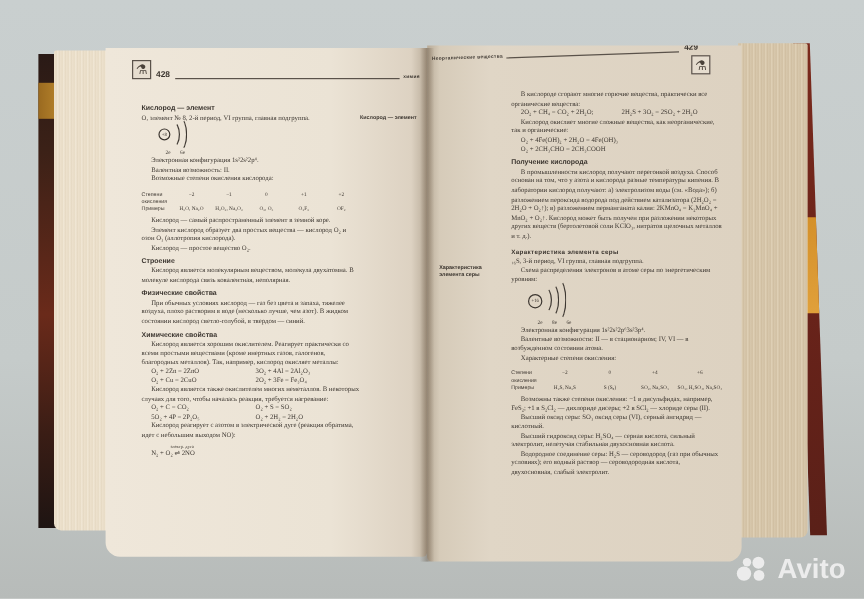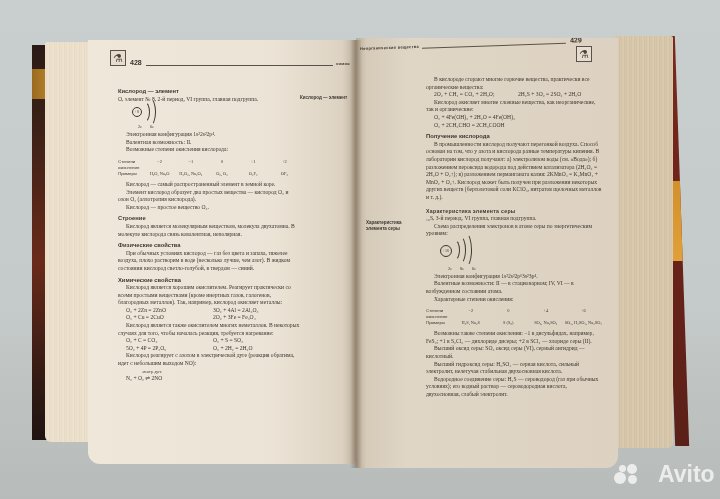"Avito" .watermark { gap: 18px -> 8px }
